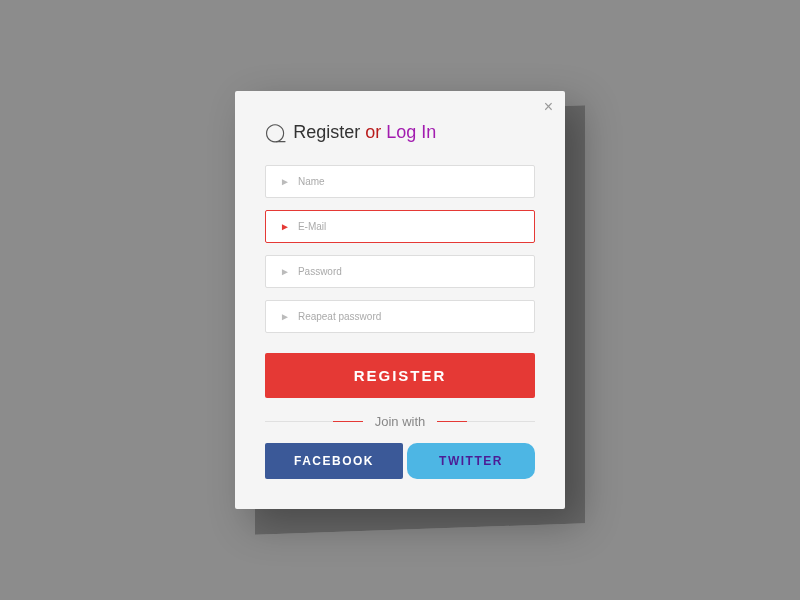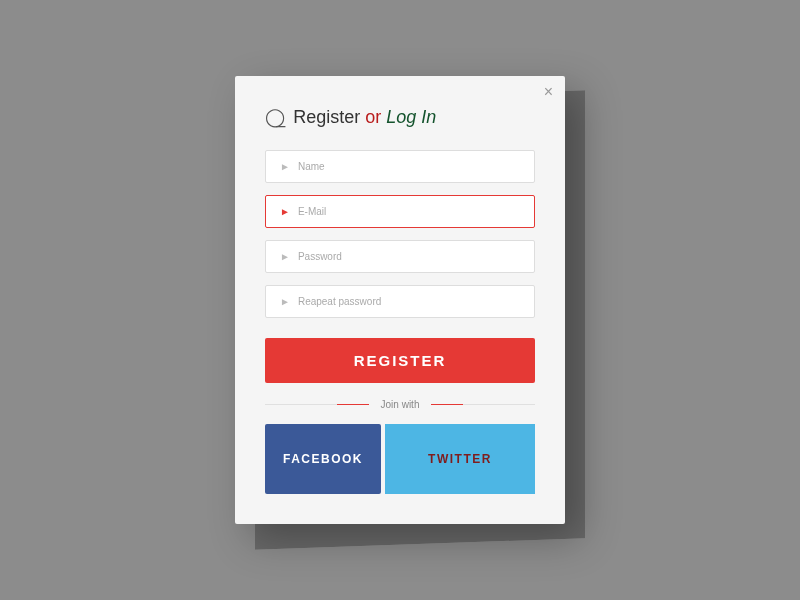"Log In" .modal-title .login-link { color: #14532d -> #a21caf; font-style: italic -> none }
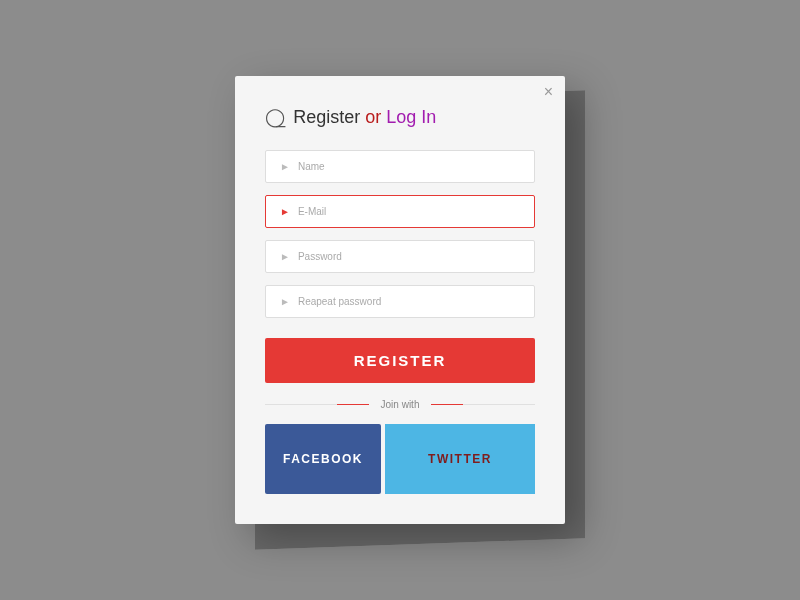"Join with" .join-with { font-size: 10px -> 13px }
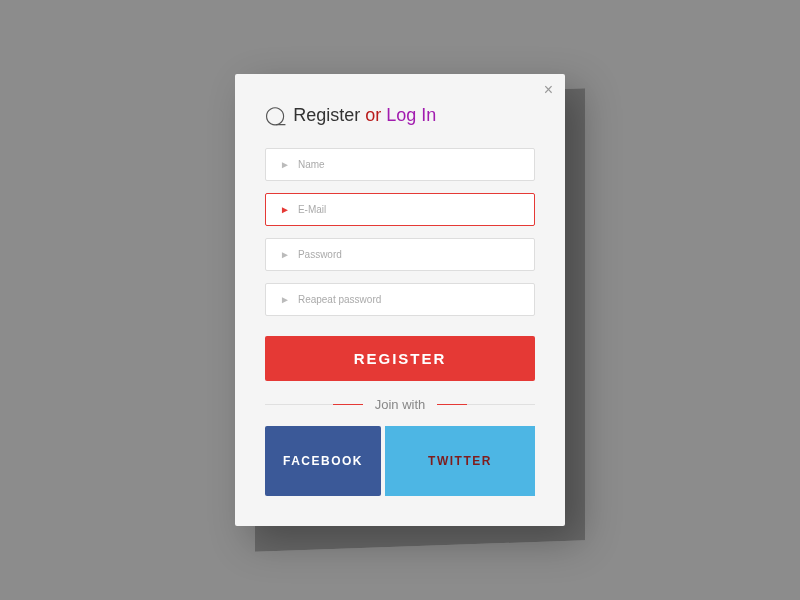"TWITTER" .twitter-btn { border-radius: 0 -> 10px; color: #7f1d1d -> #4c1d95; padding: 28px -> 6px }
